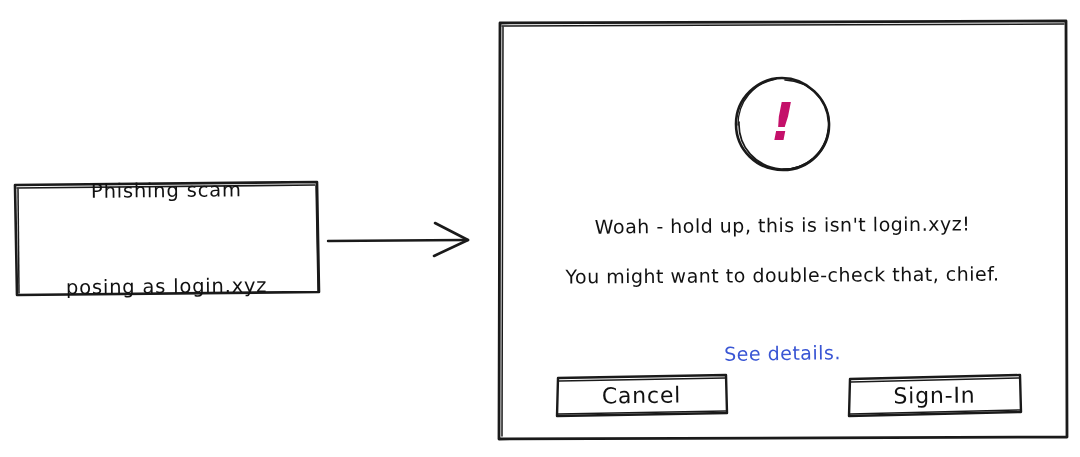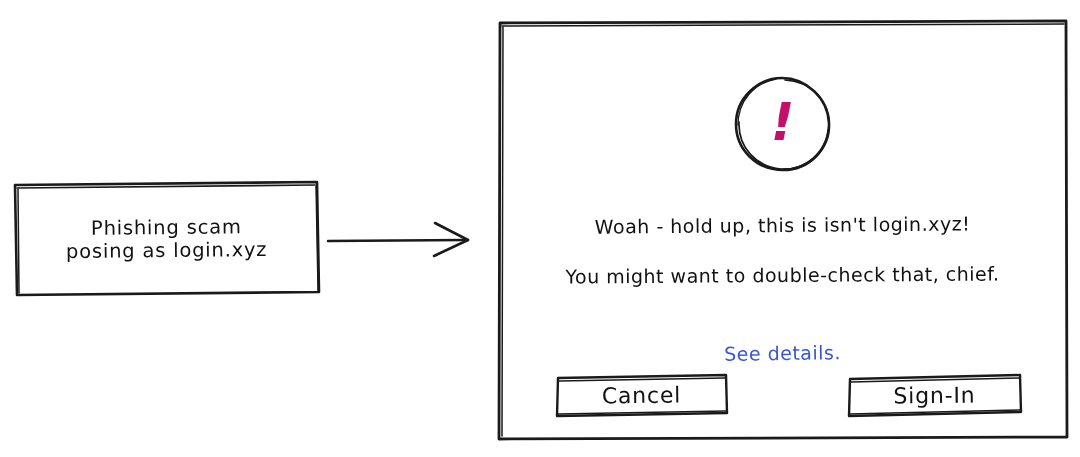"Phishing scam" #source-box .box-label { justify-content: center -> space-between }
